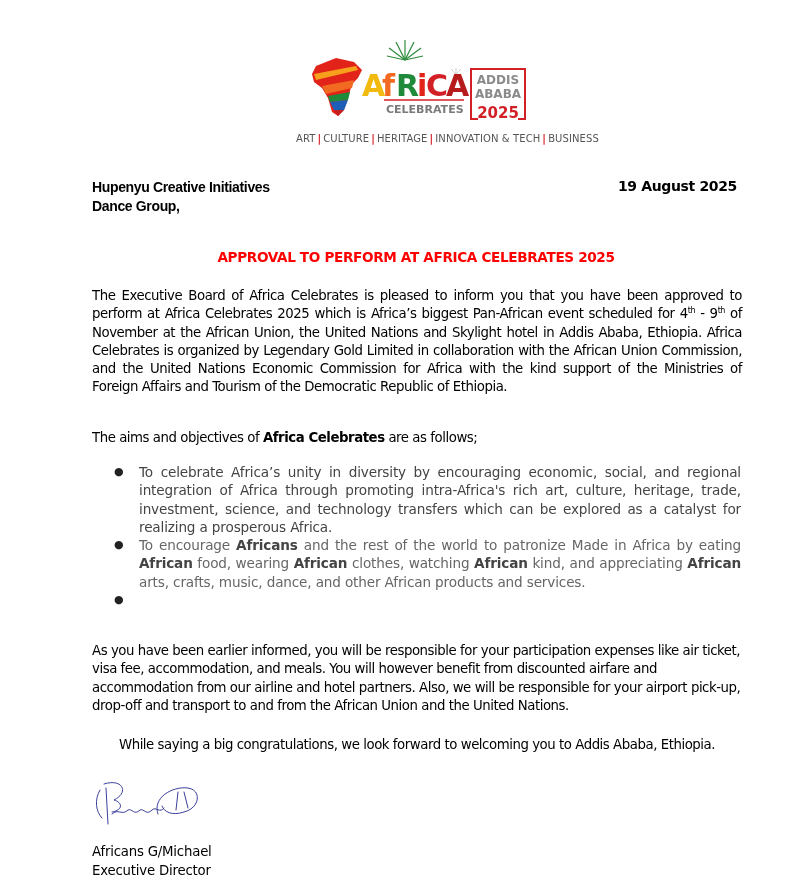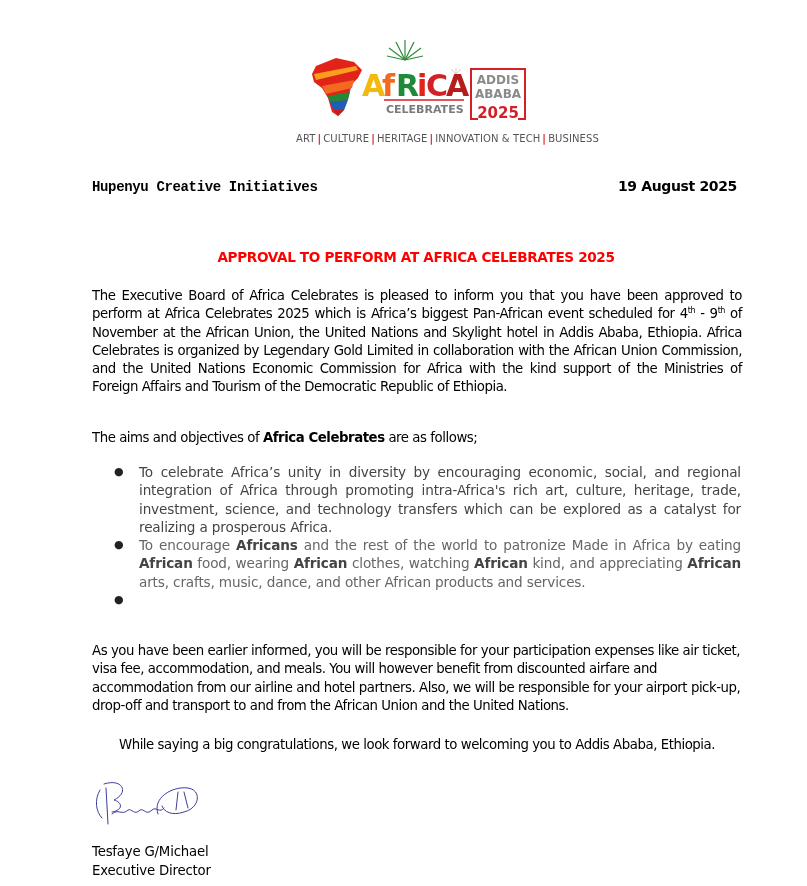"Hupenyu Creative Initiatives" .addr { font-family: Liberation Mono, monospace -> Liberation Sans, sans-serif }
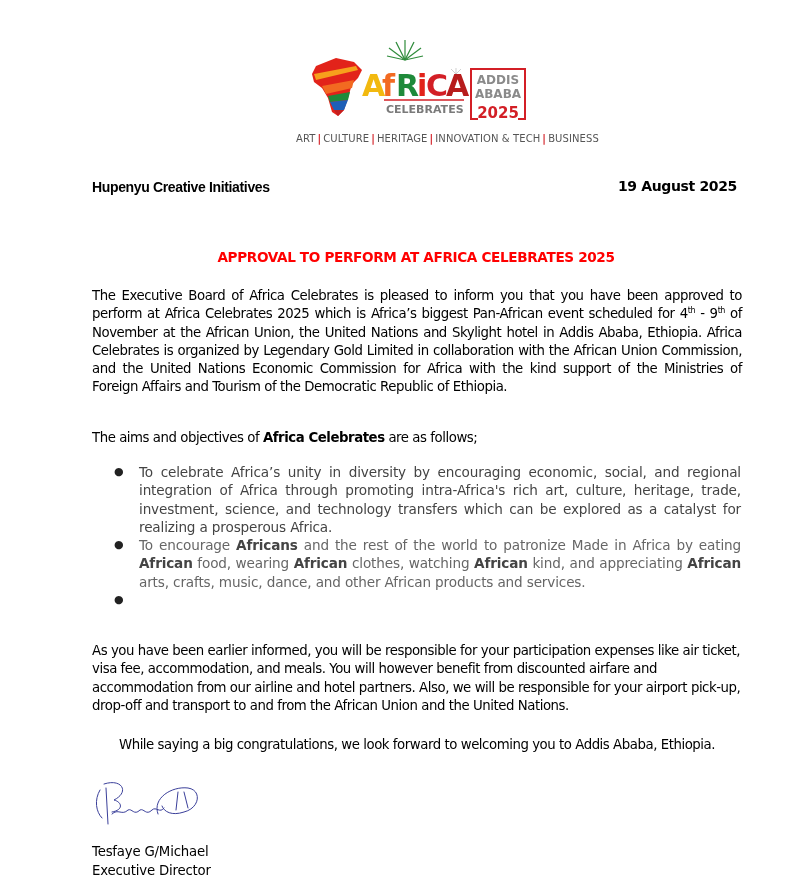"Dance Group," div { html: none -> <div>Dance Group,</div> }
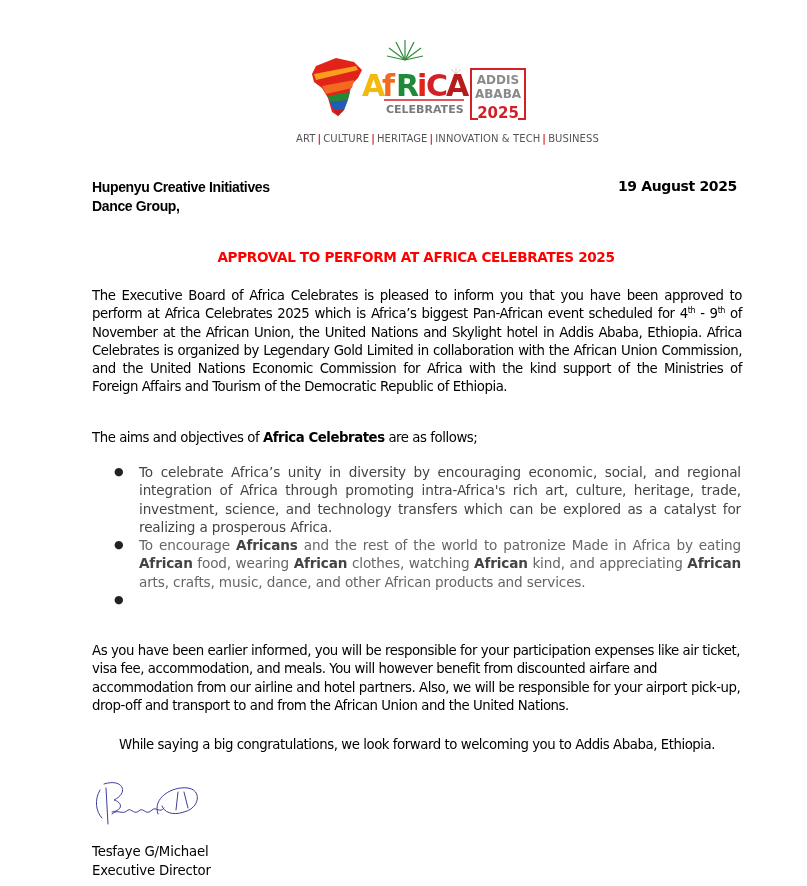"Tesfaye G/Michael" div { text: Tesfaye -> Africans }
